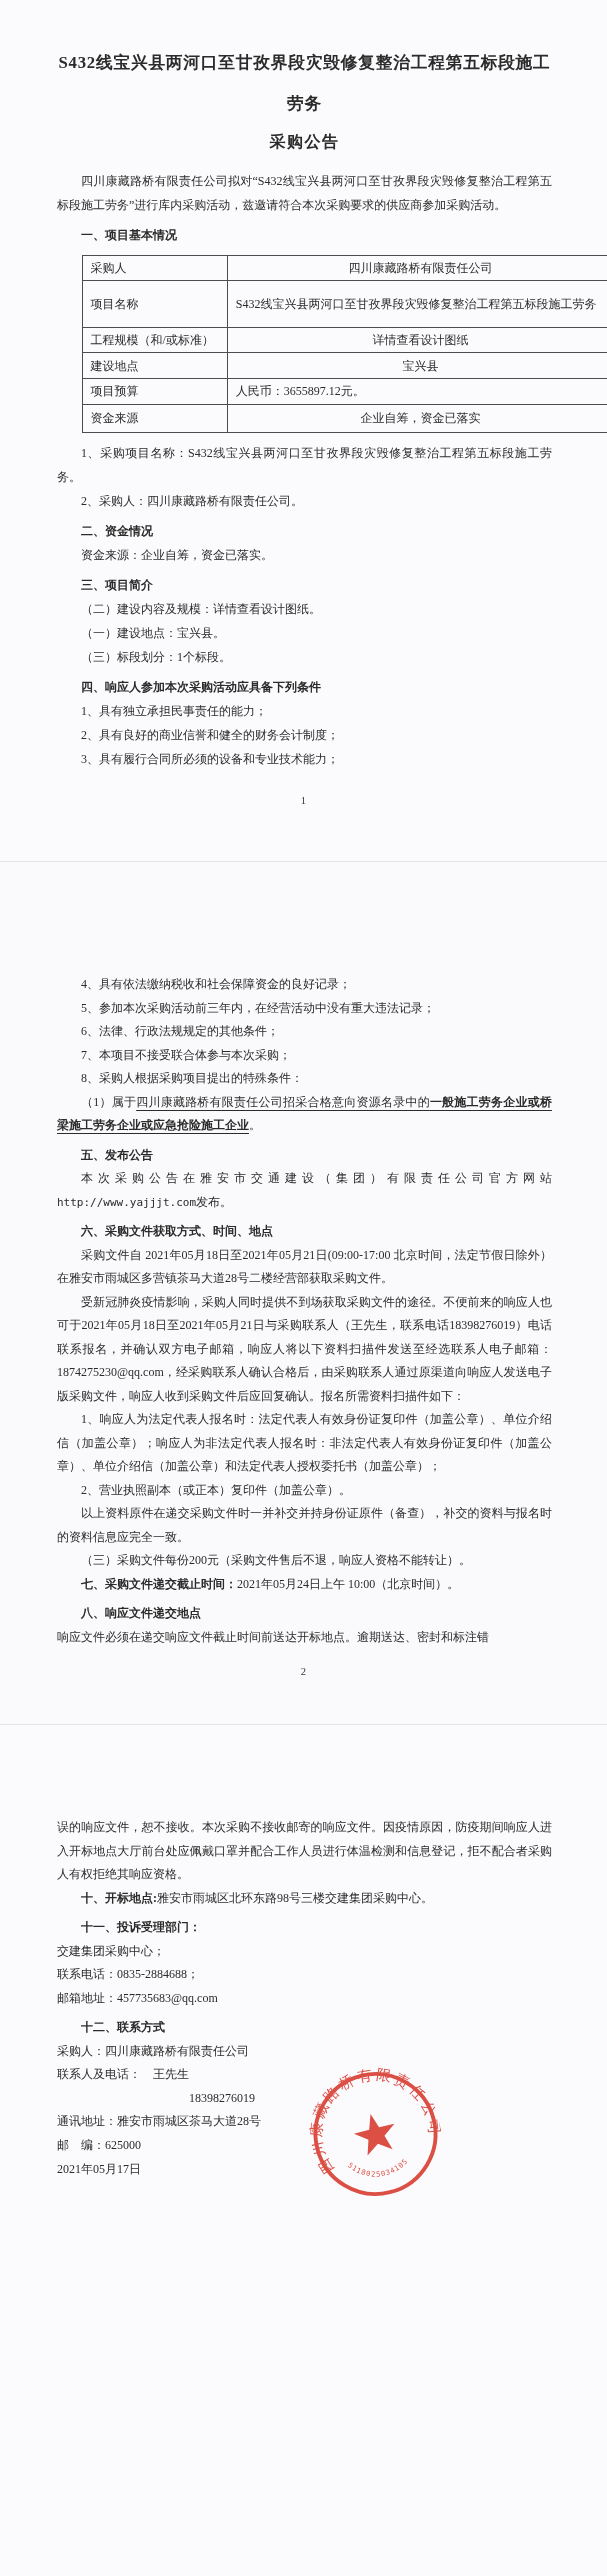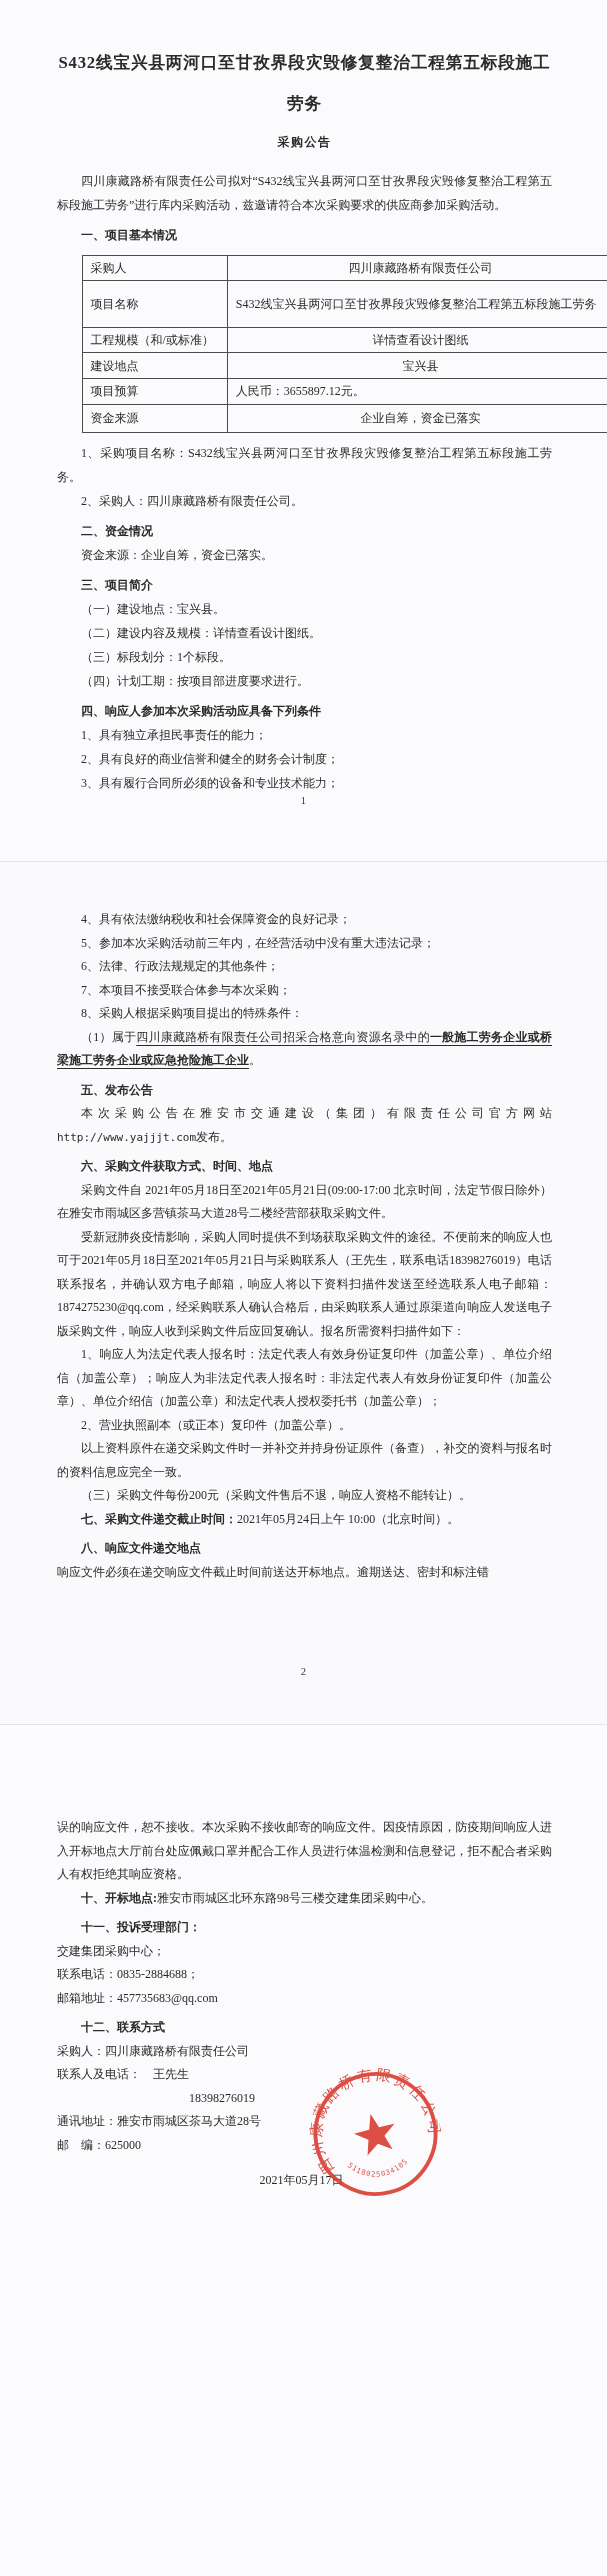"采购公告" .doc-subtitle { font-size: 12px -> 16px }
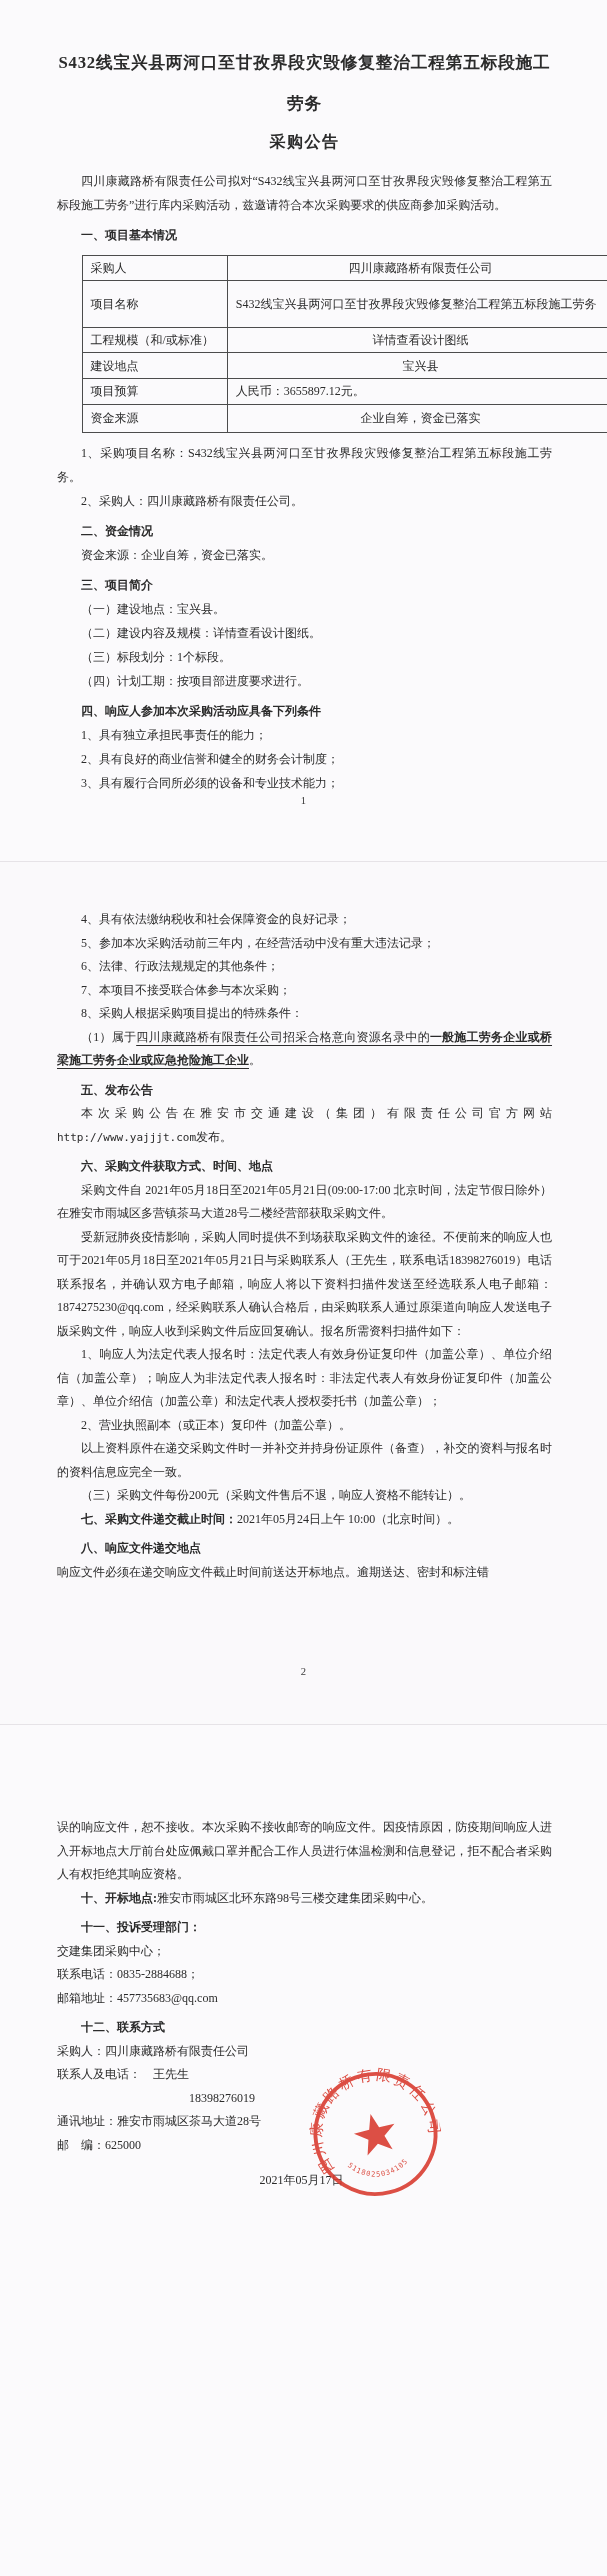"（一）建设地点：宝兴县。" p.indent { order: before "（二）建设内容及规模：详情查看设计图纸。" -> after "（二）建设内容及规模：详情查看设计图纸。" }
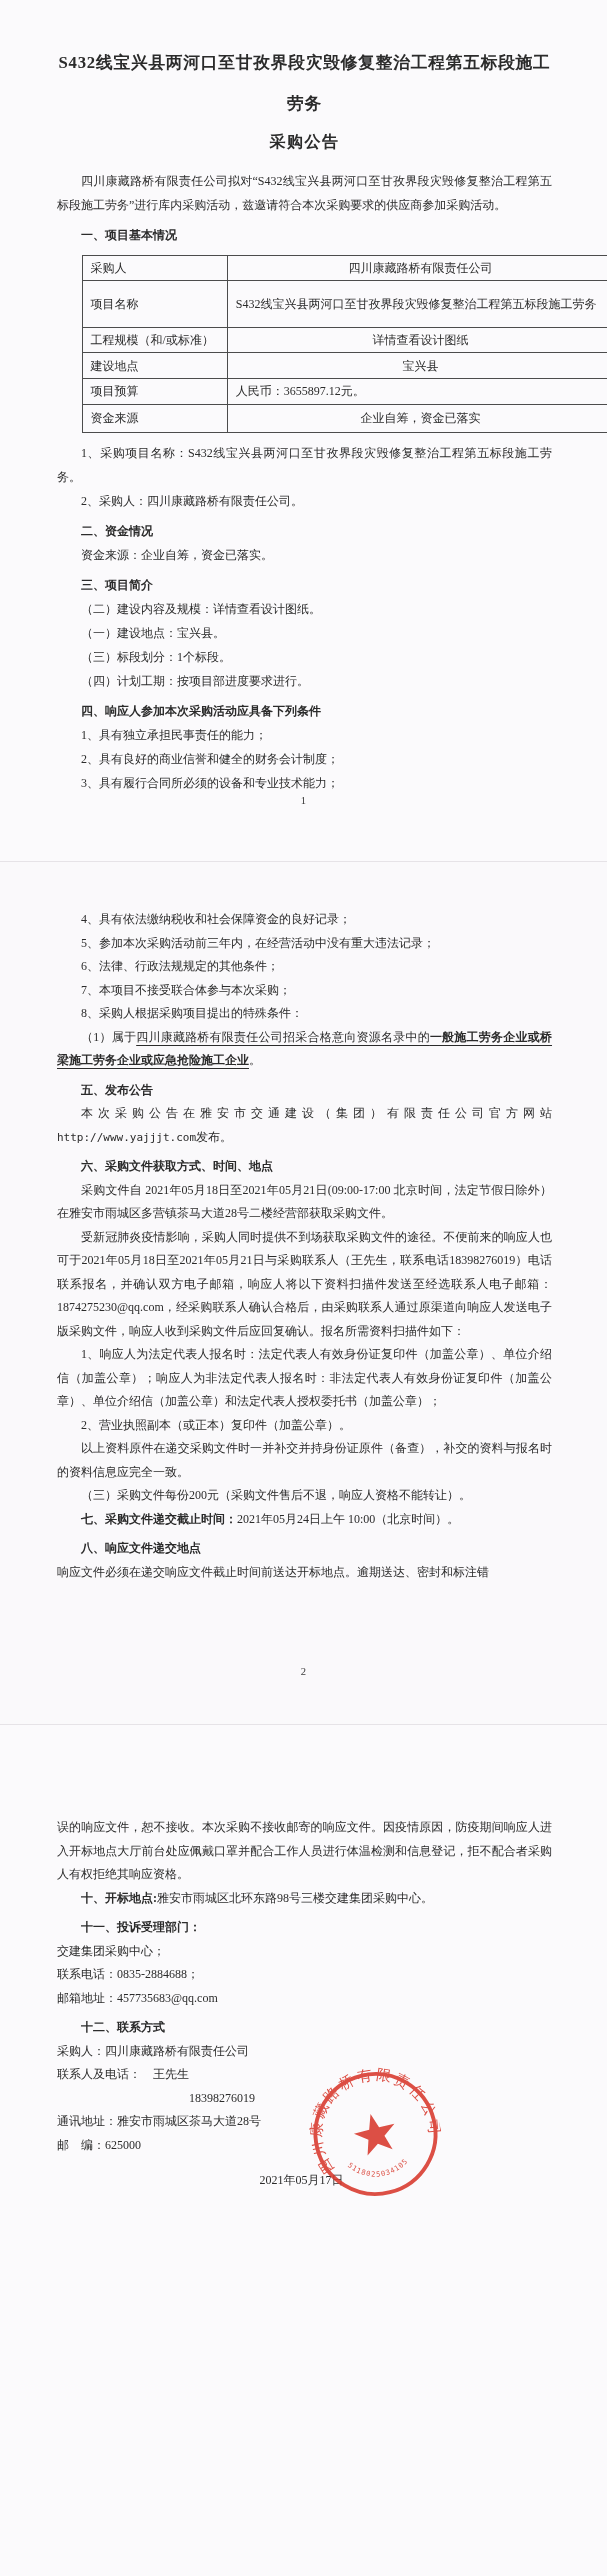"（四）计划工期：按项目部进度要求进行。" p.indent { html: <p>（四）计划工期：按项目部进度要求进行。</p> -> none }
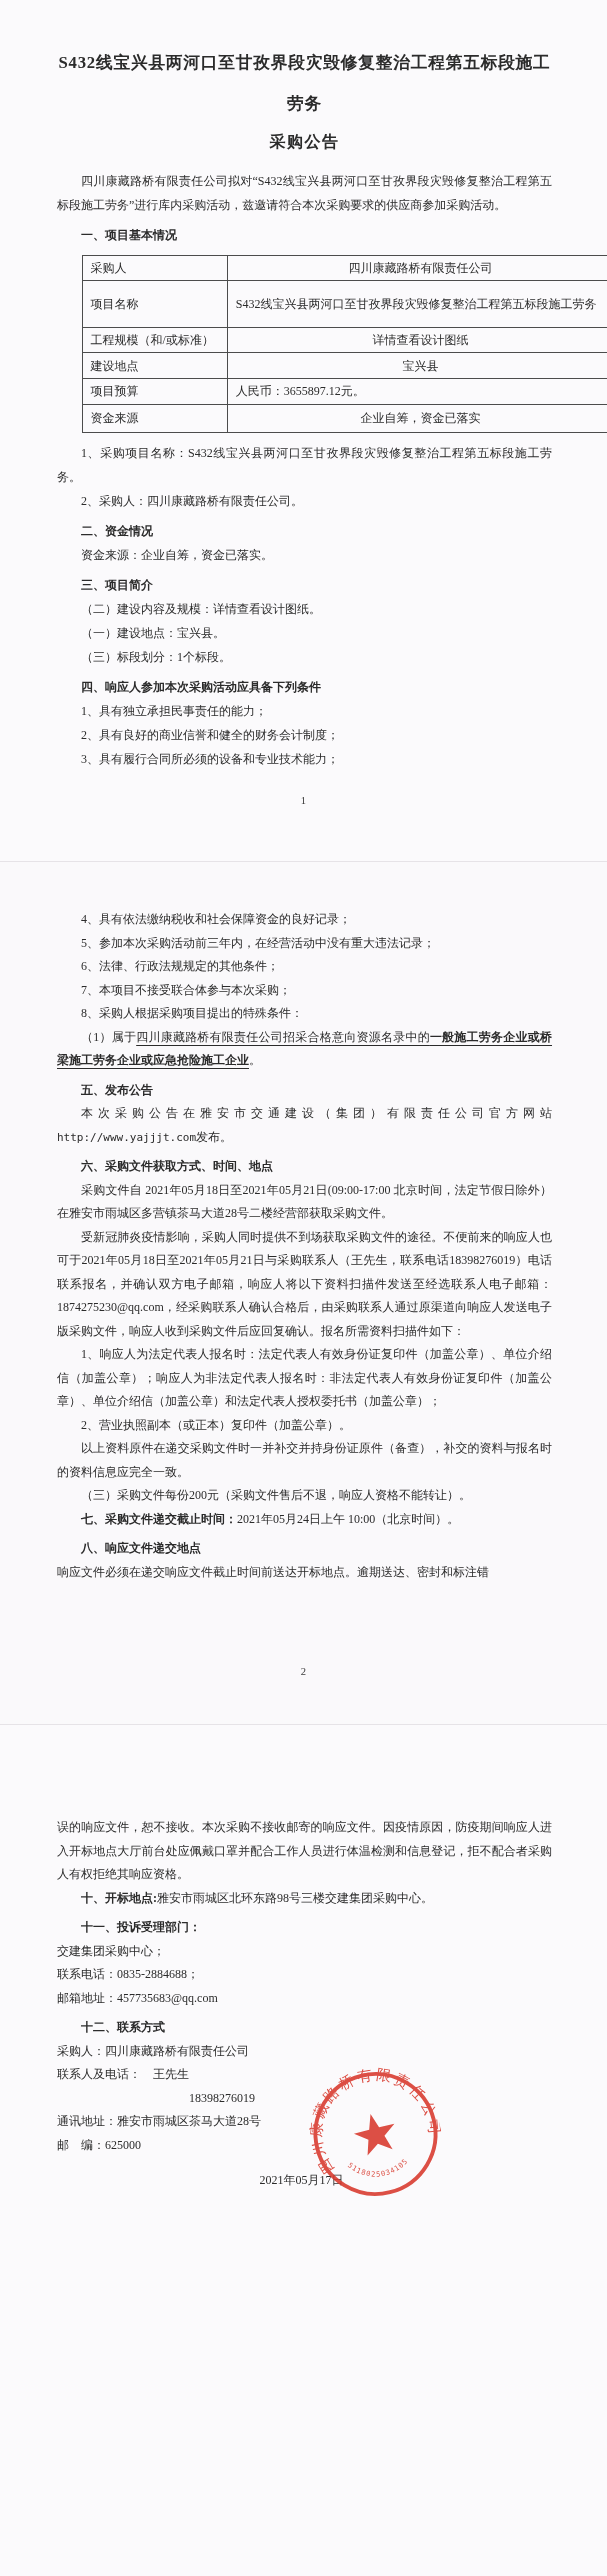"4、具有依法缴纳税收和社会保障资金的良好记录；" div.page { padding-top: 46px -> 111px }
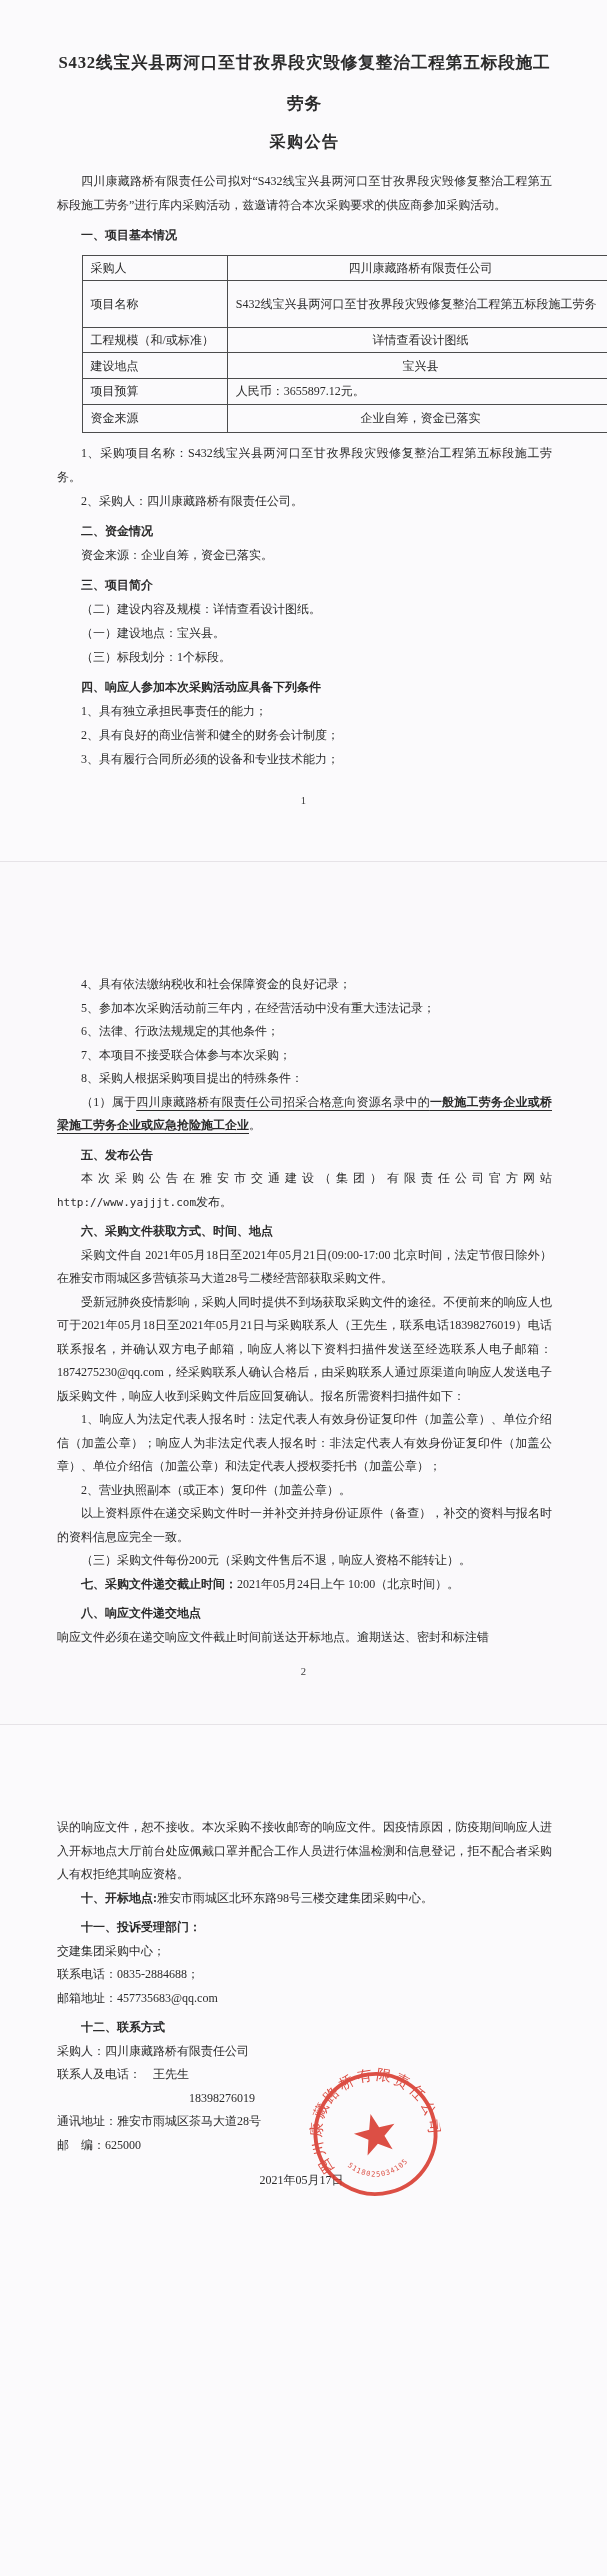"2021年05月17日" .date-line { margin-top: 12px -> 1px; text-align: center -> left }
